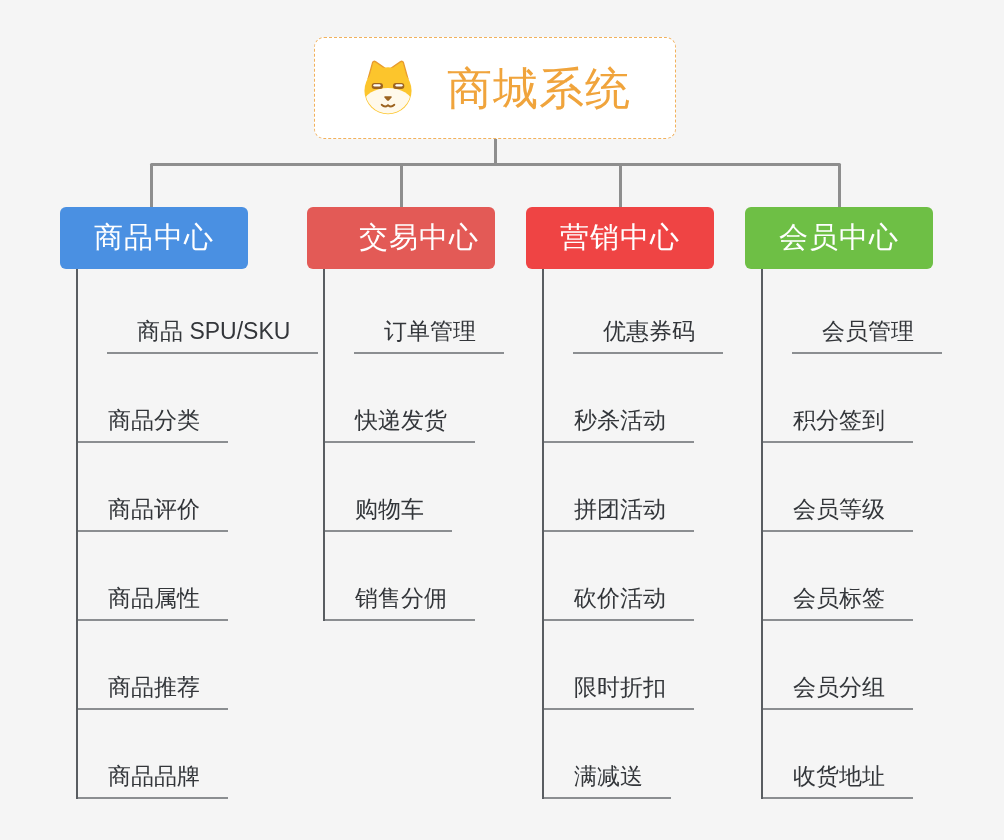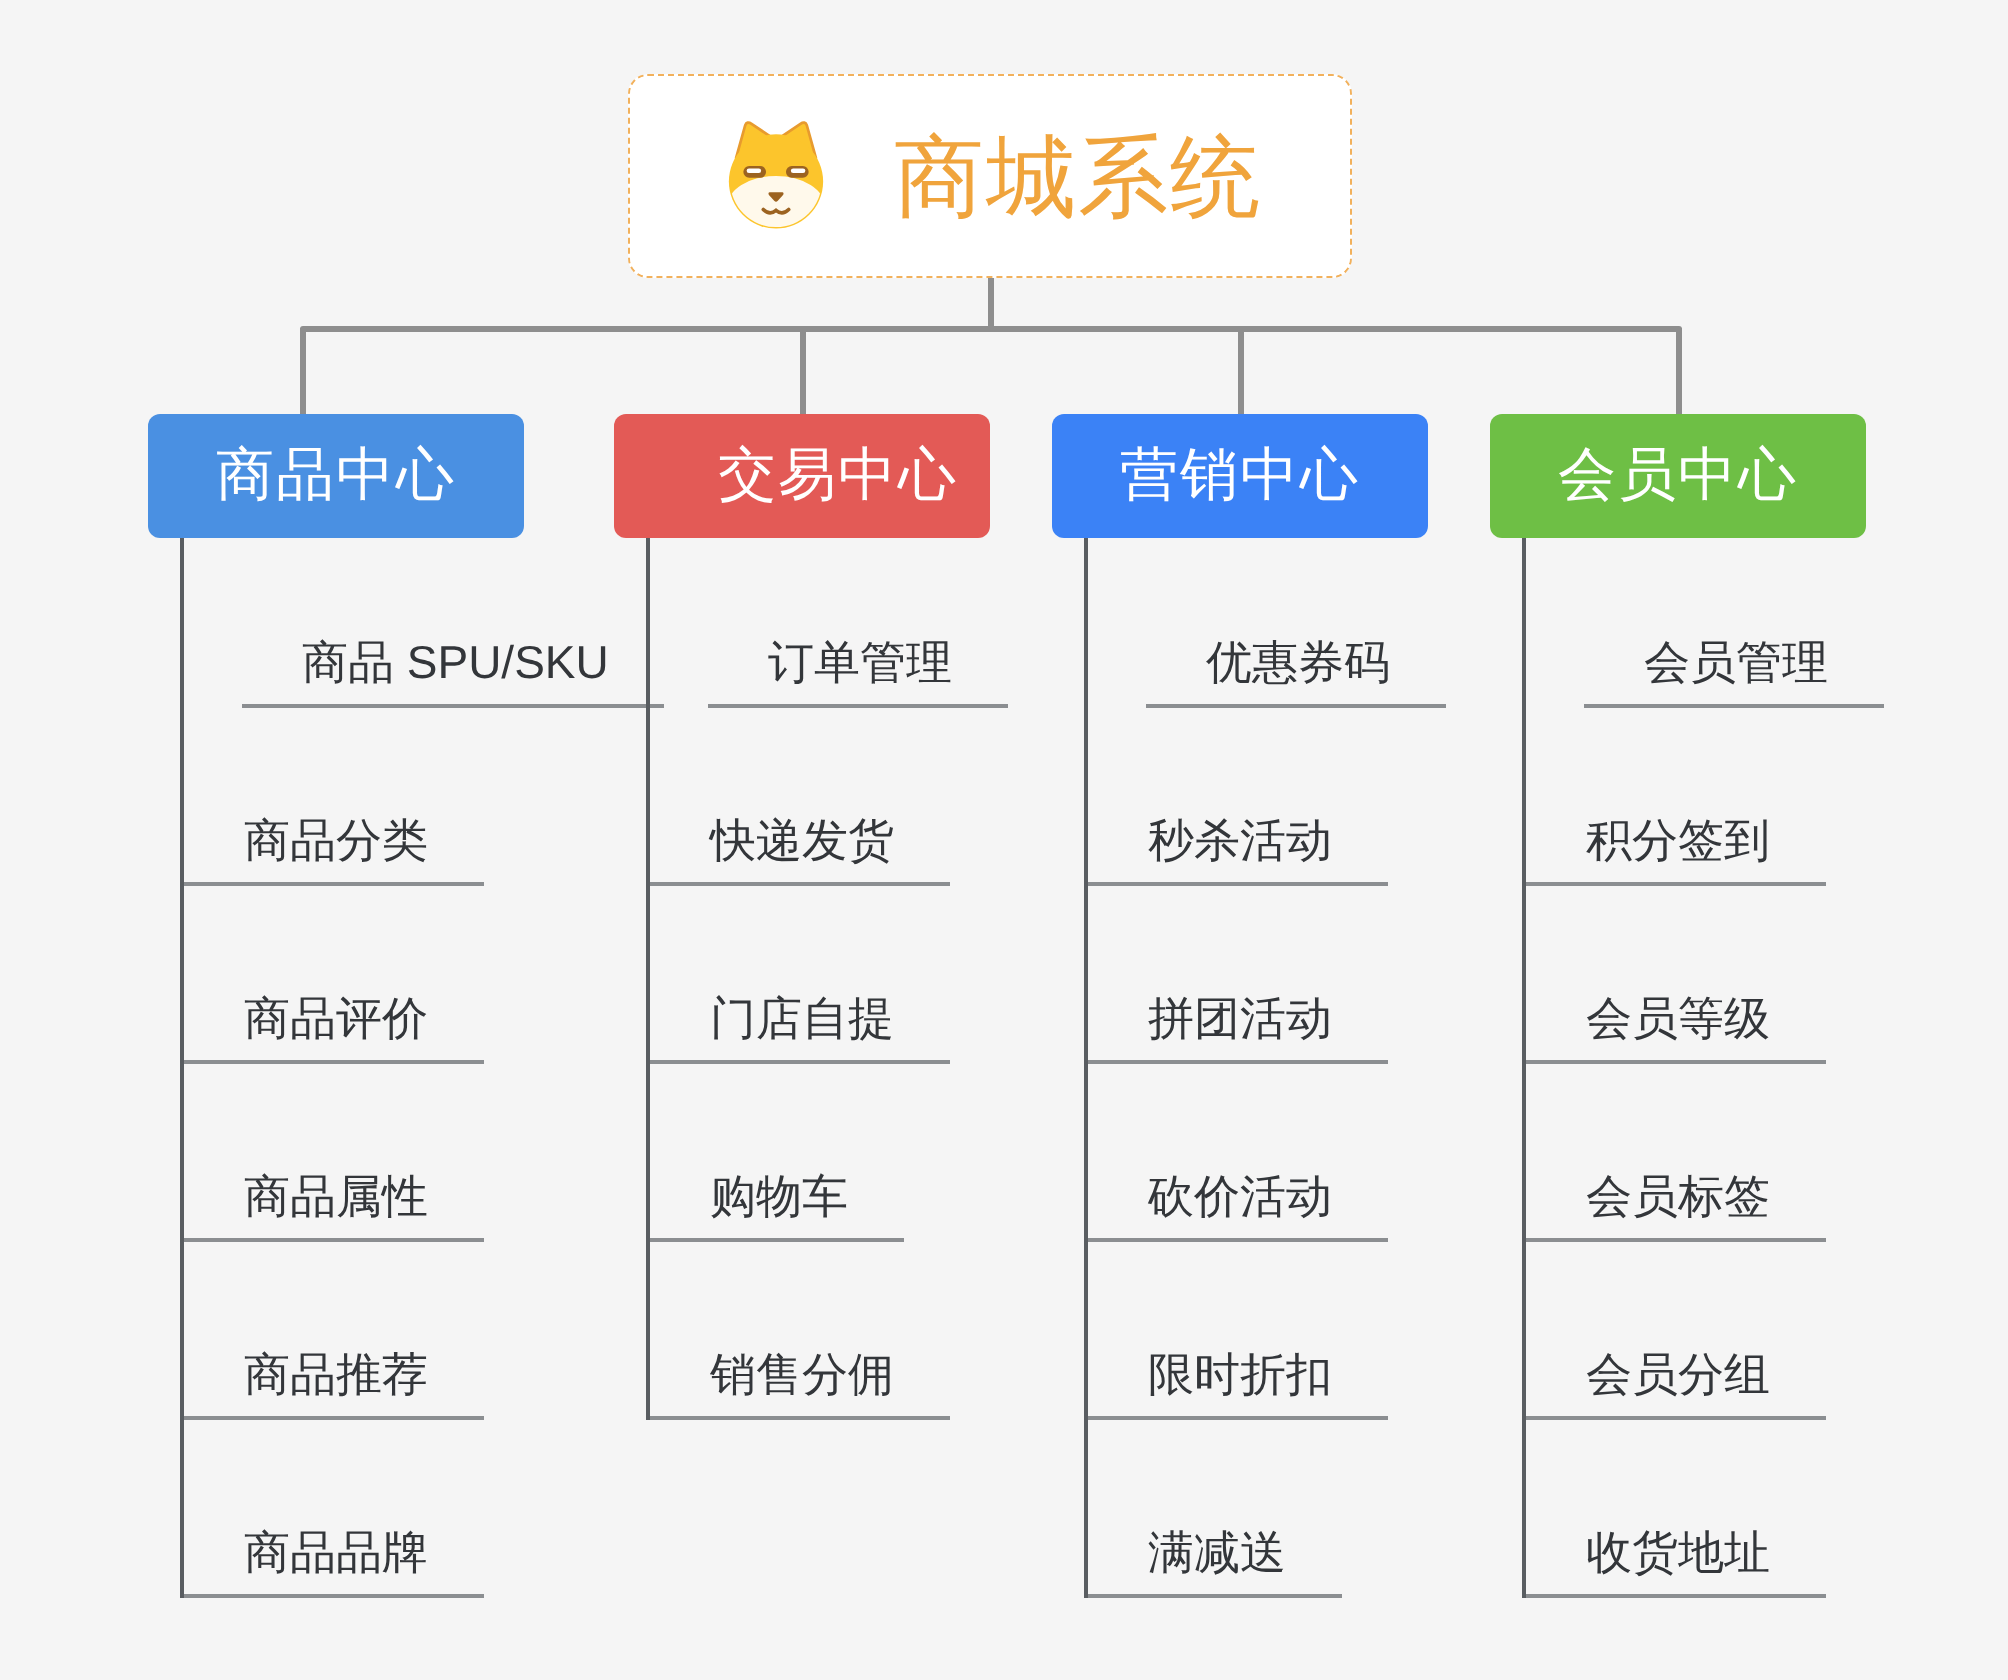"商品中心" .col-1 { left: 74px -> 60px }
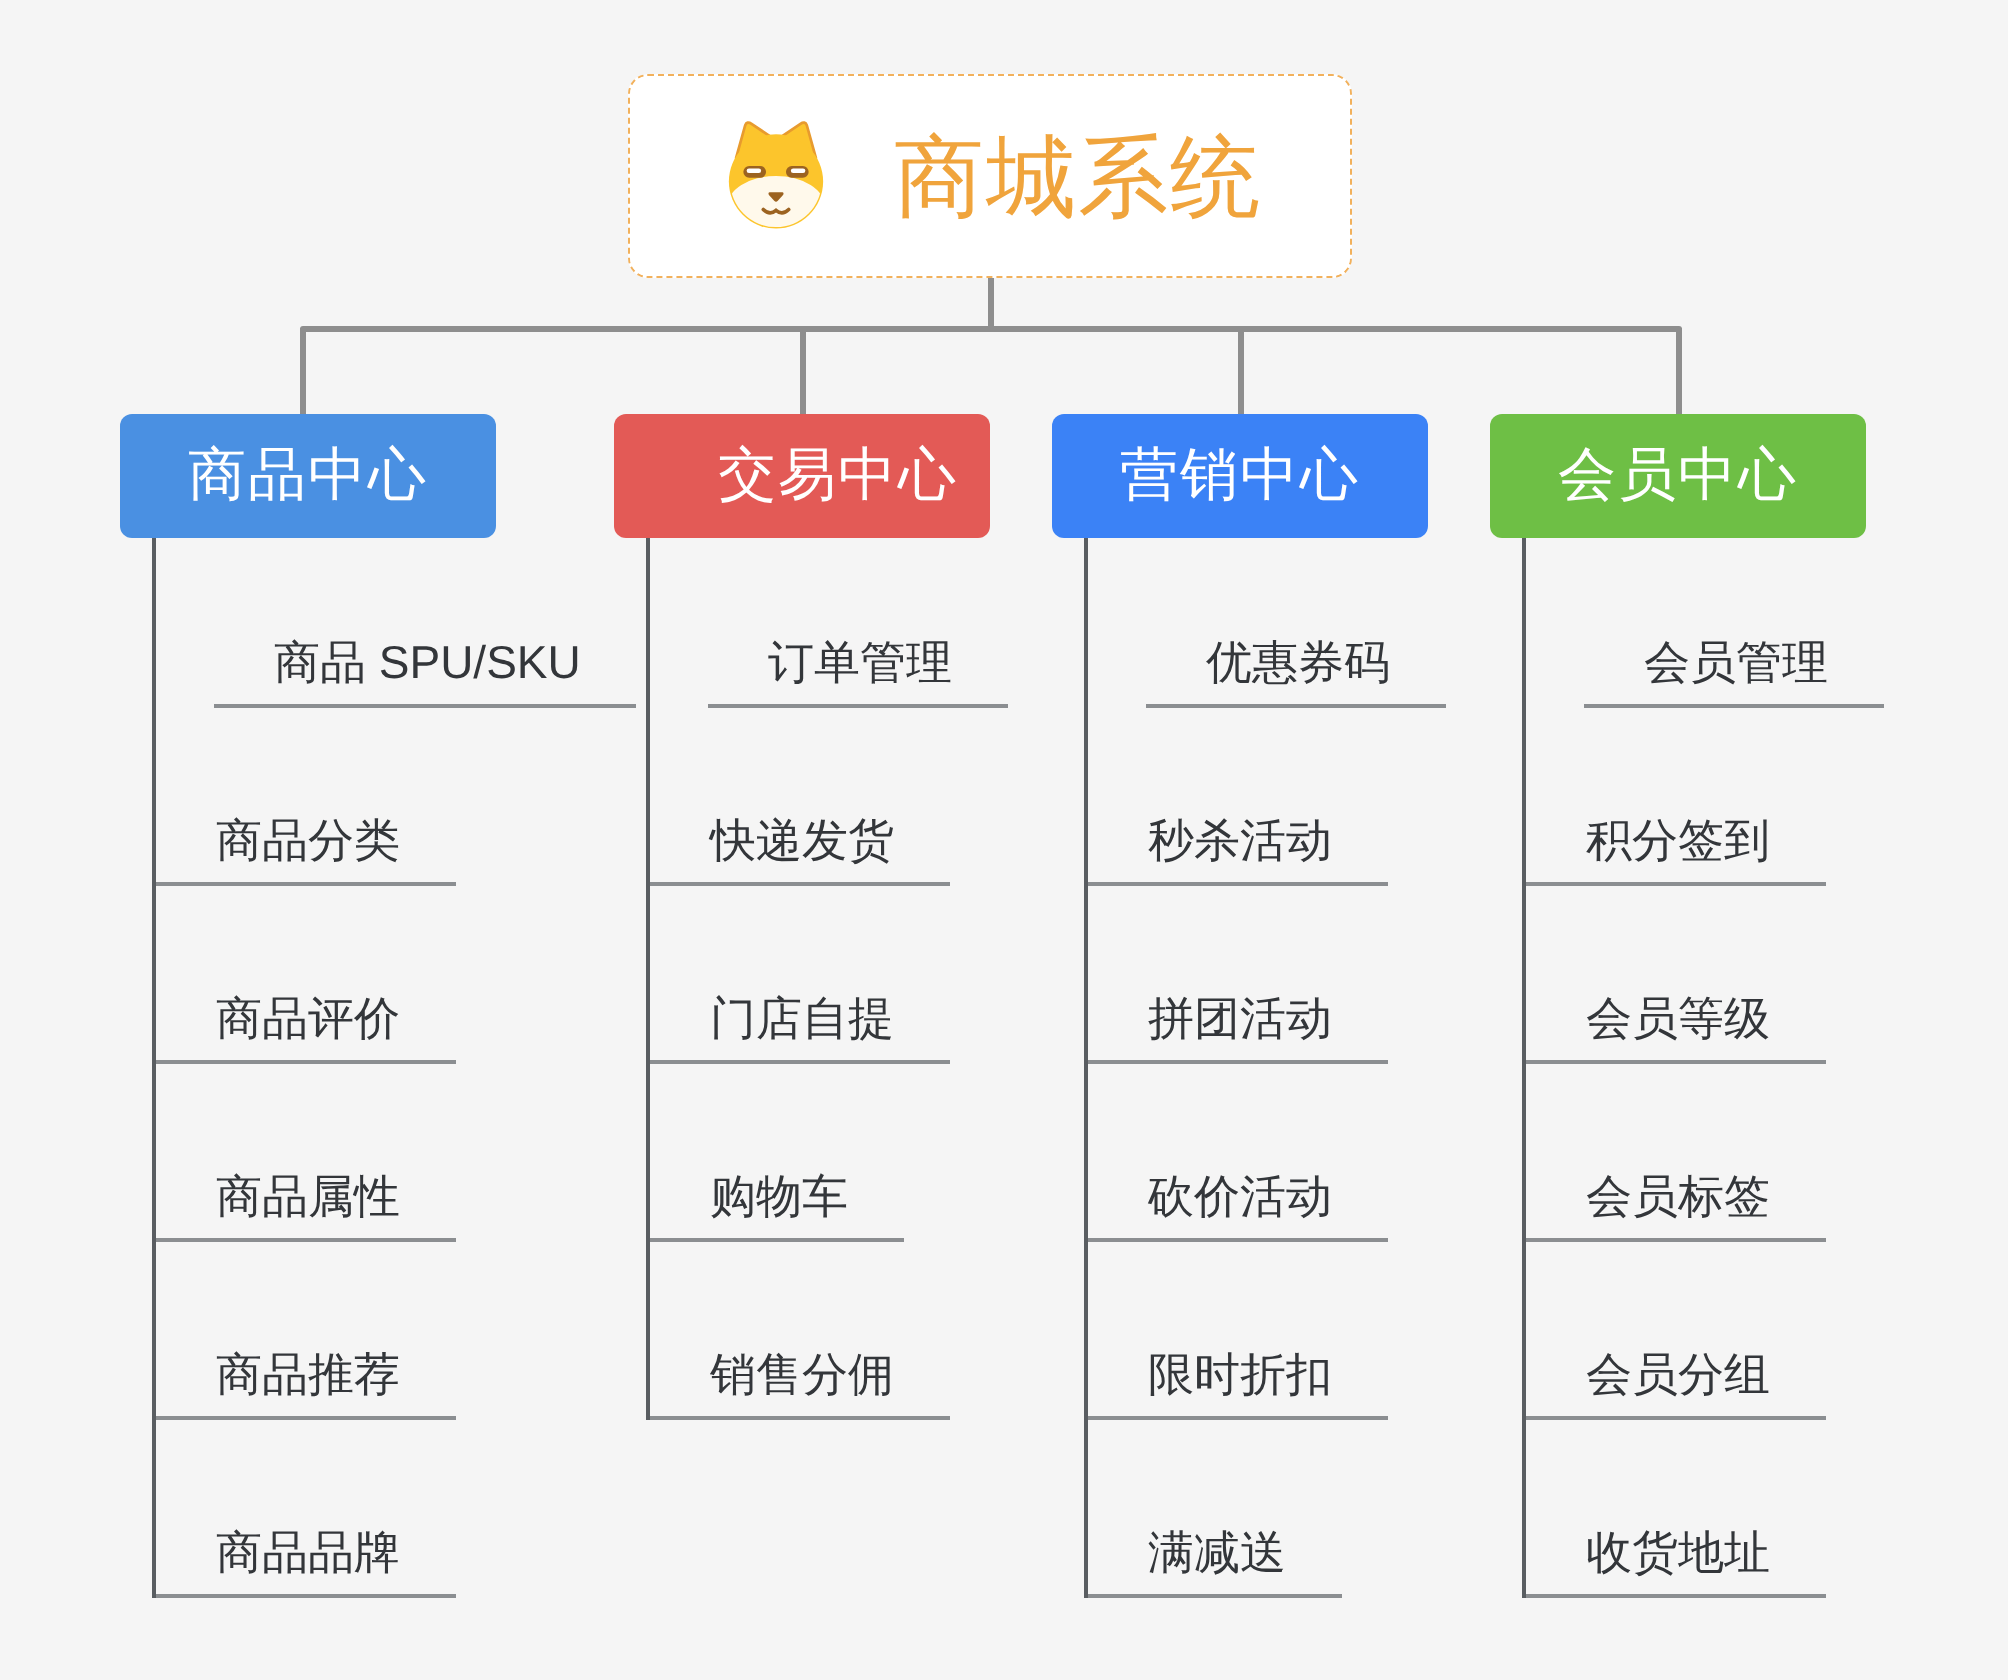"营销中心" div.branch-node { background: #3b82f6 -> #ef4444 }
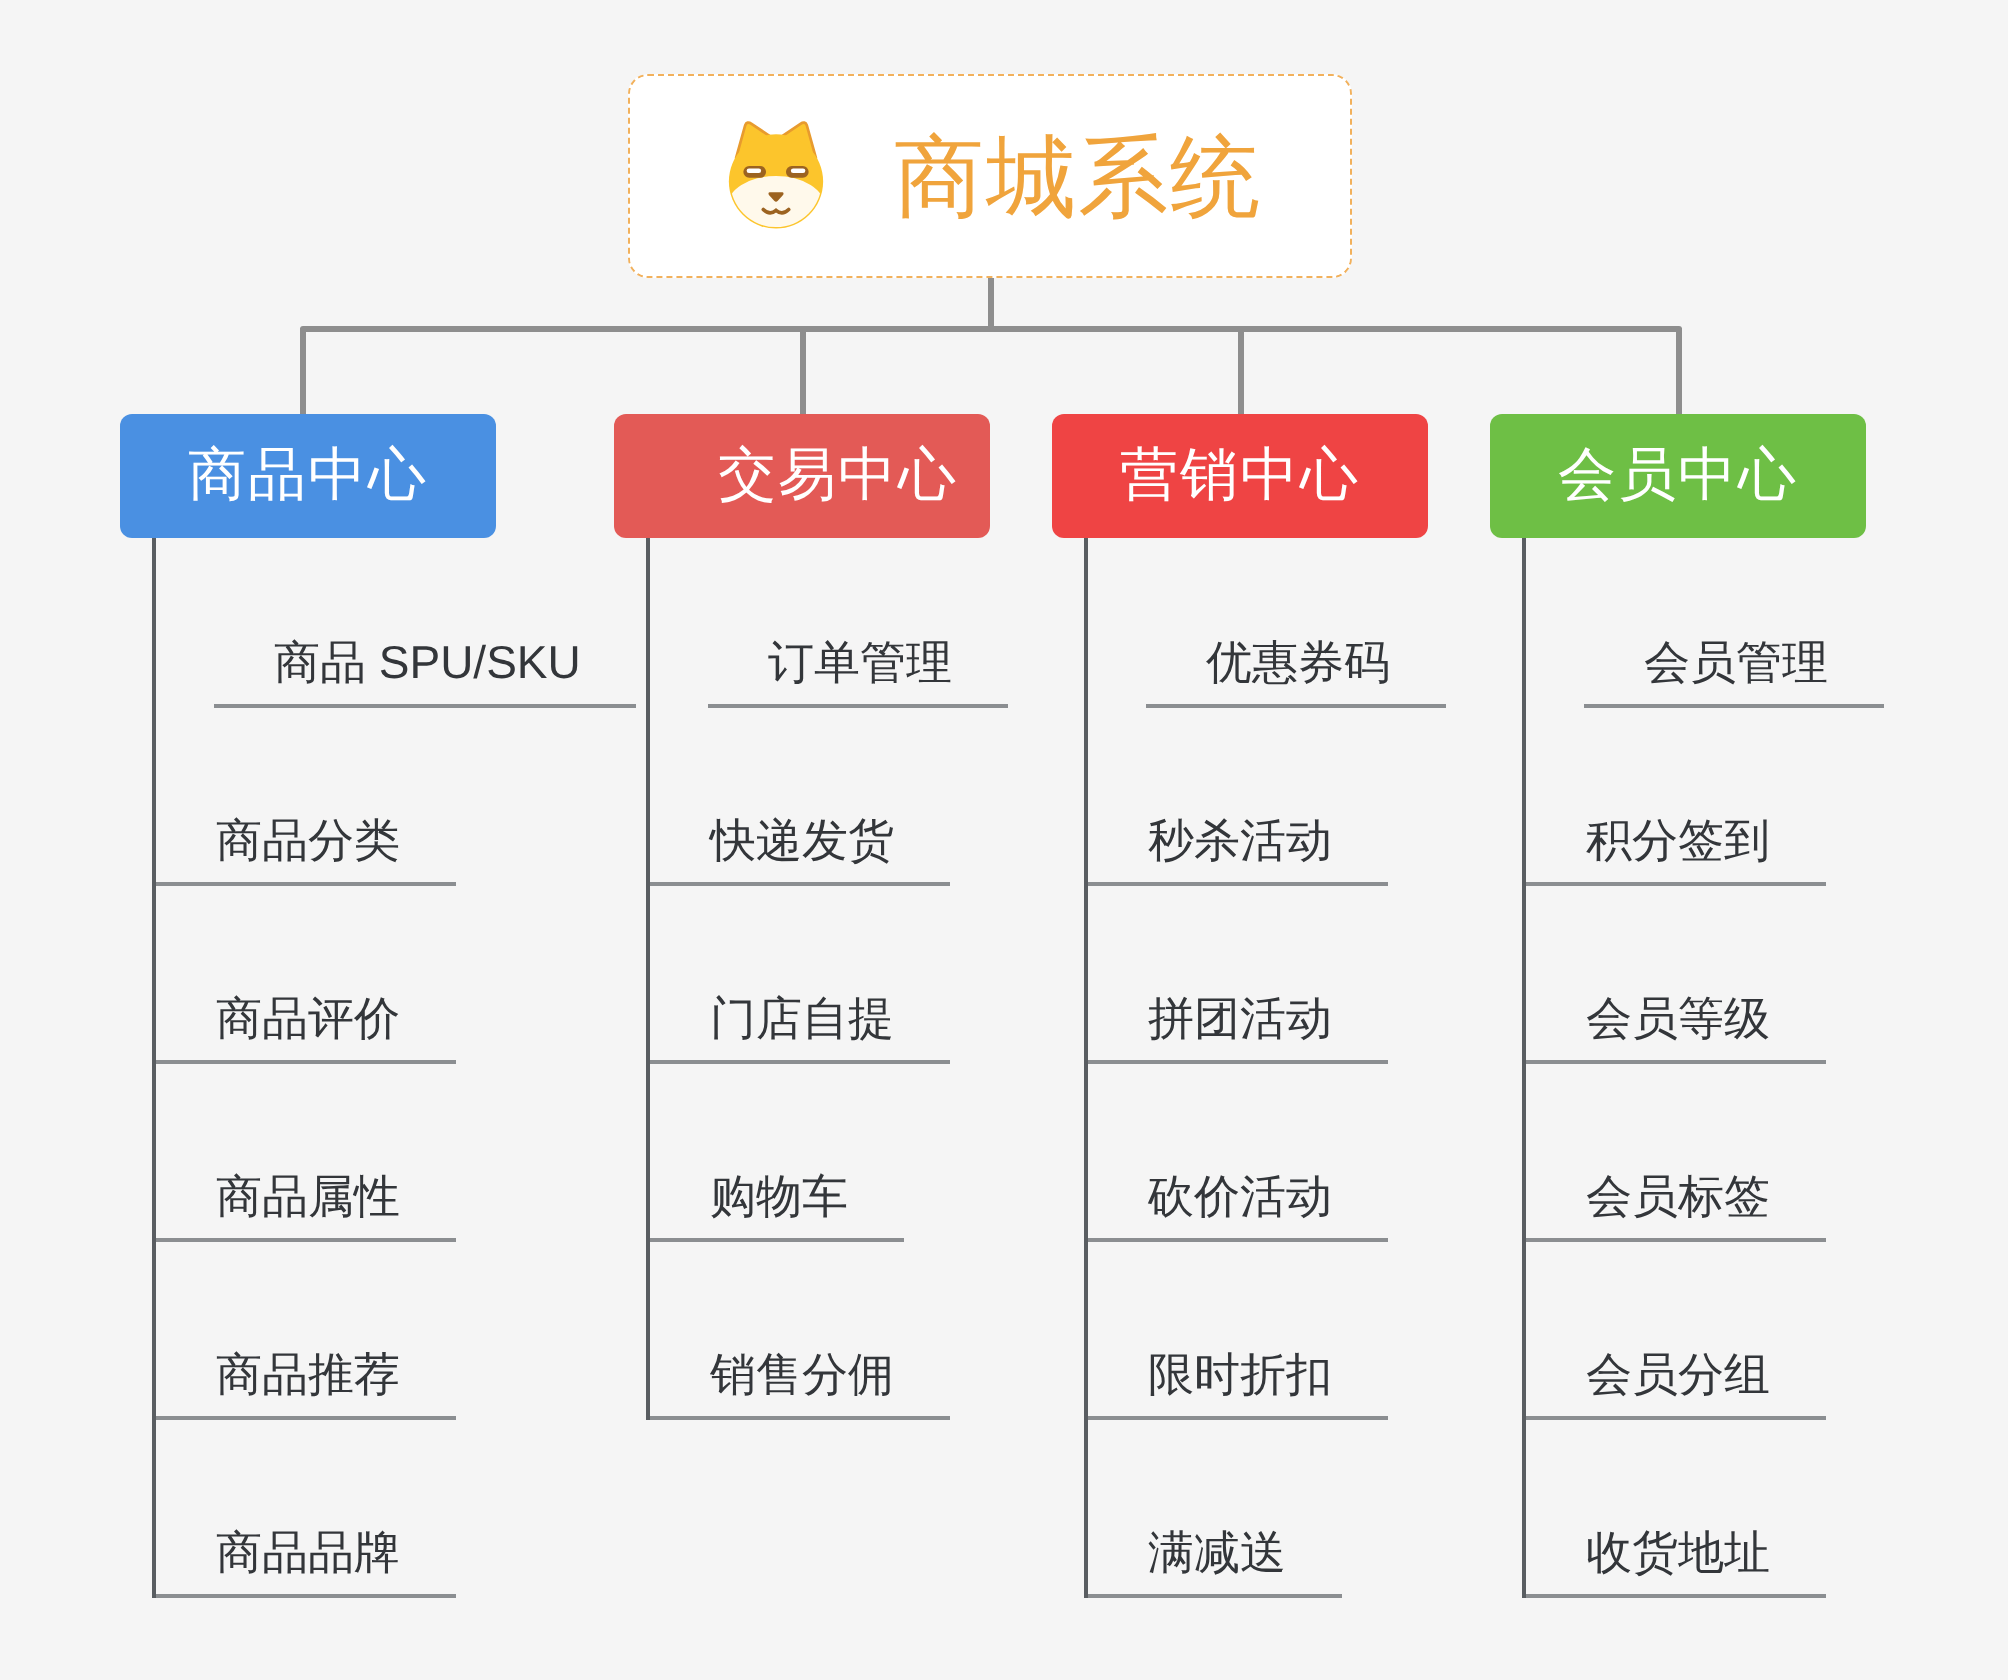"门店自提" div.leaf { html: <div> <span>门店自提</span> </div> -> none }
